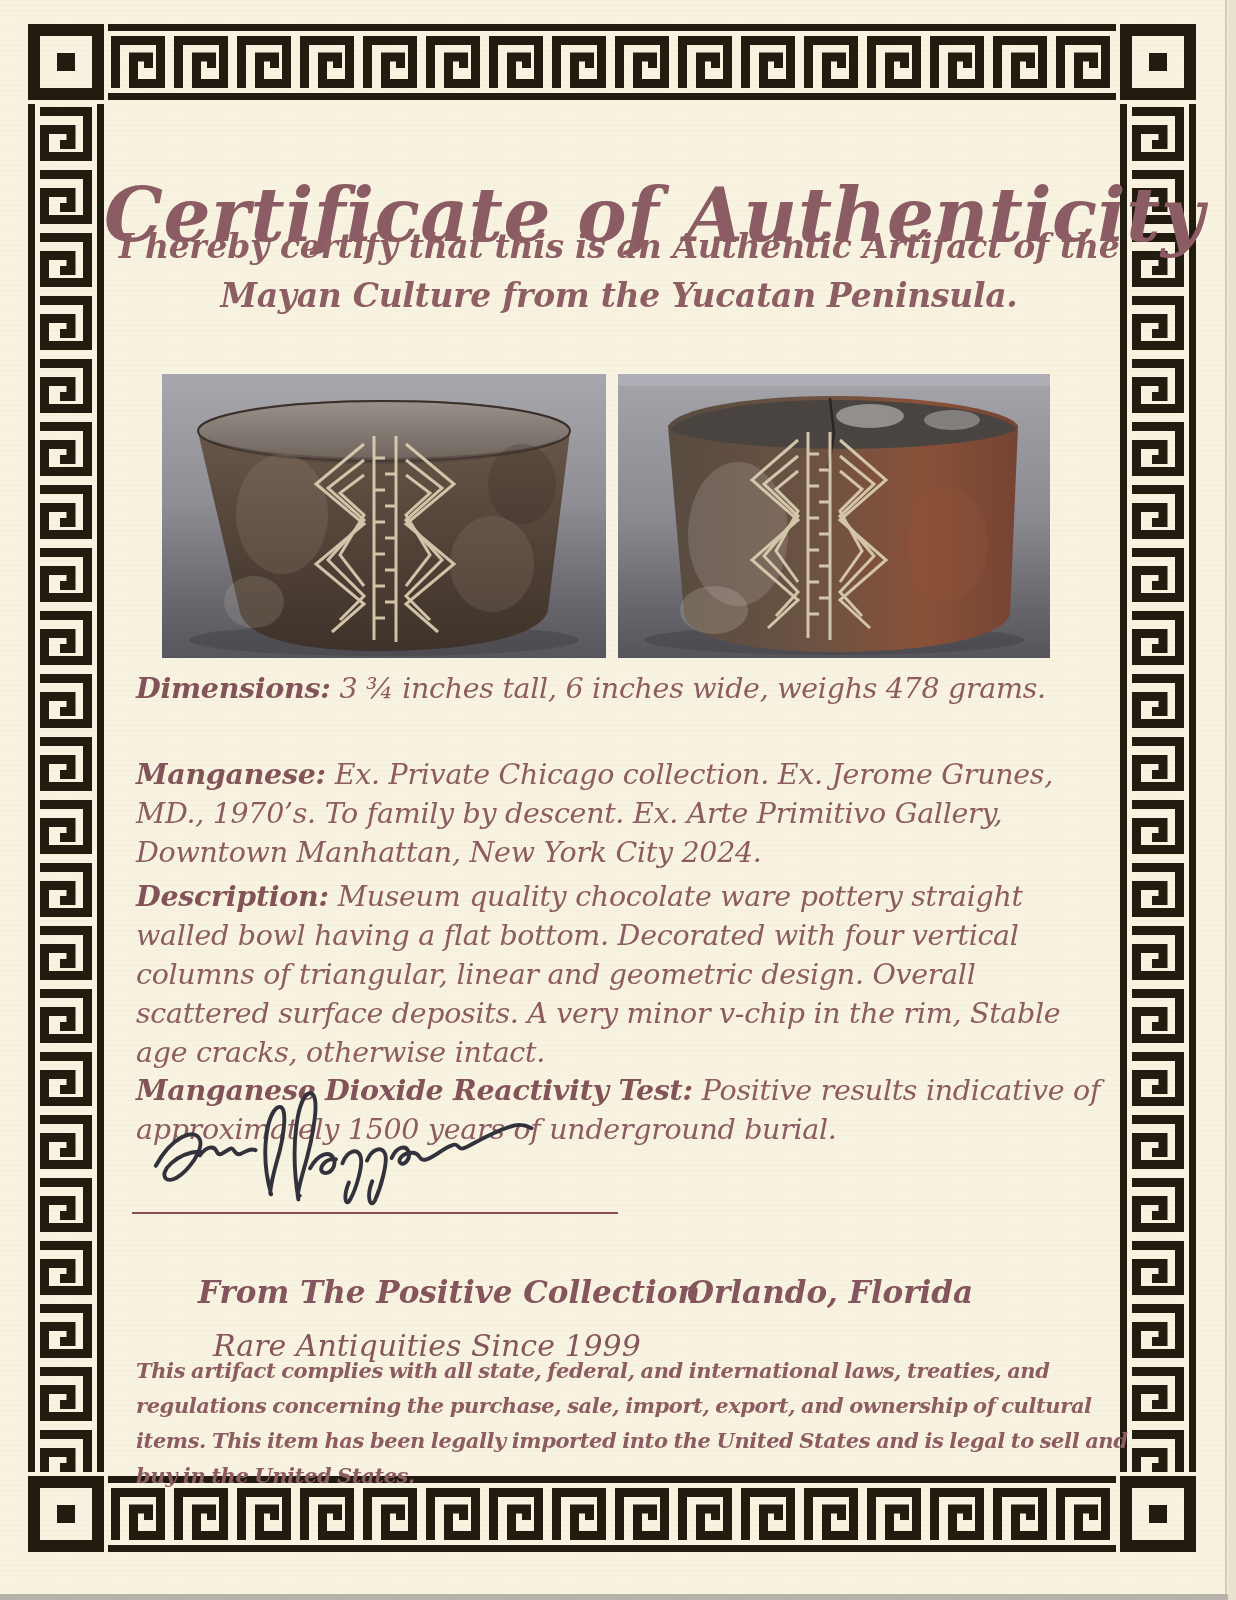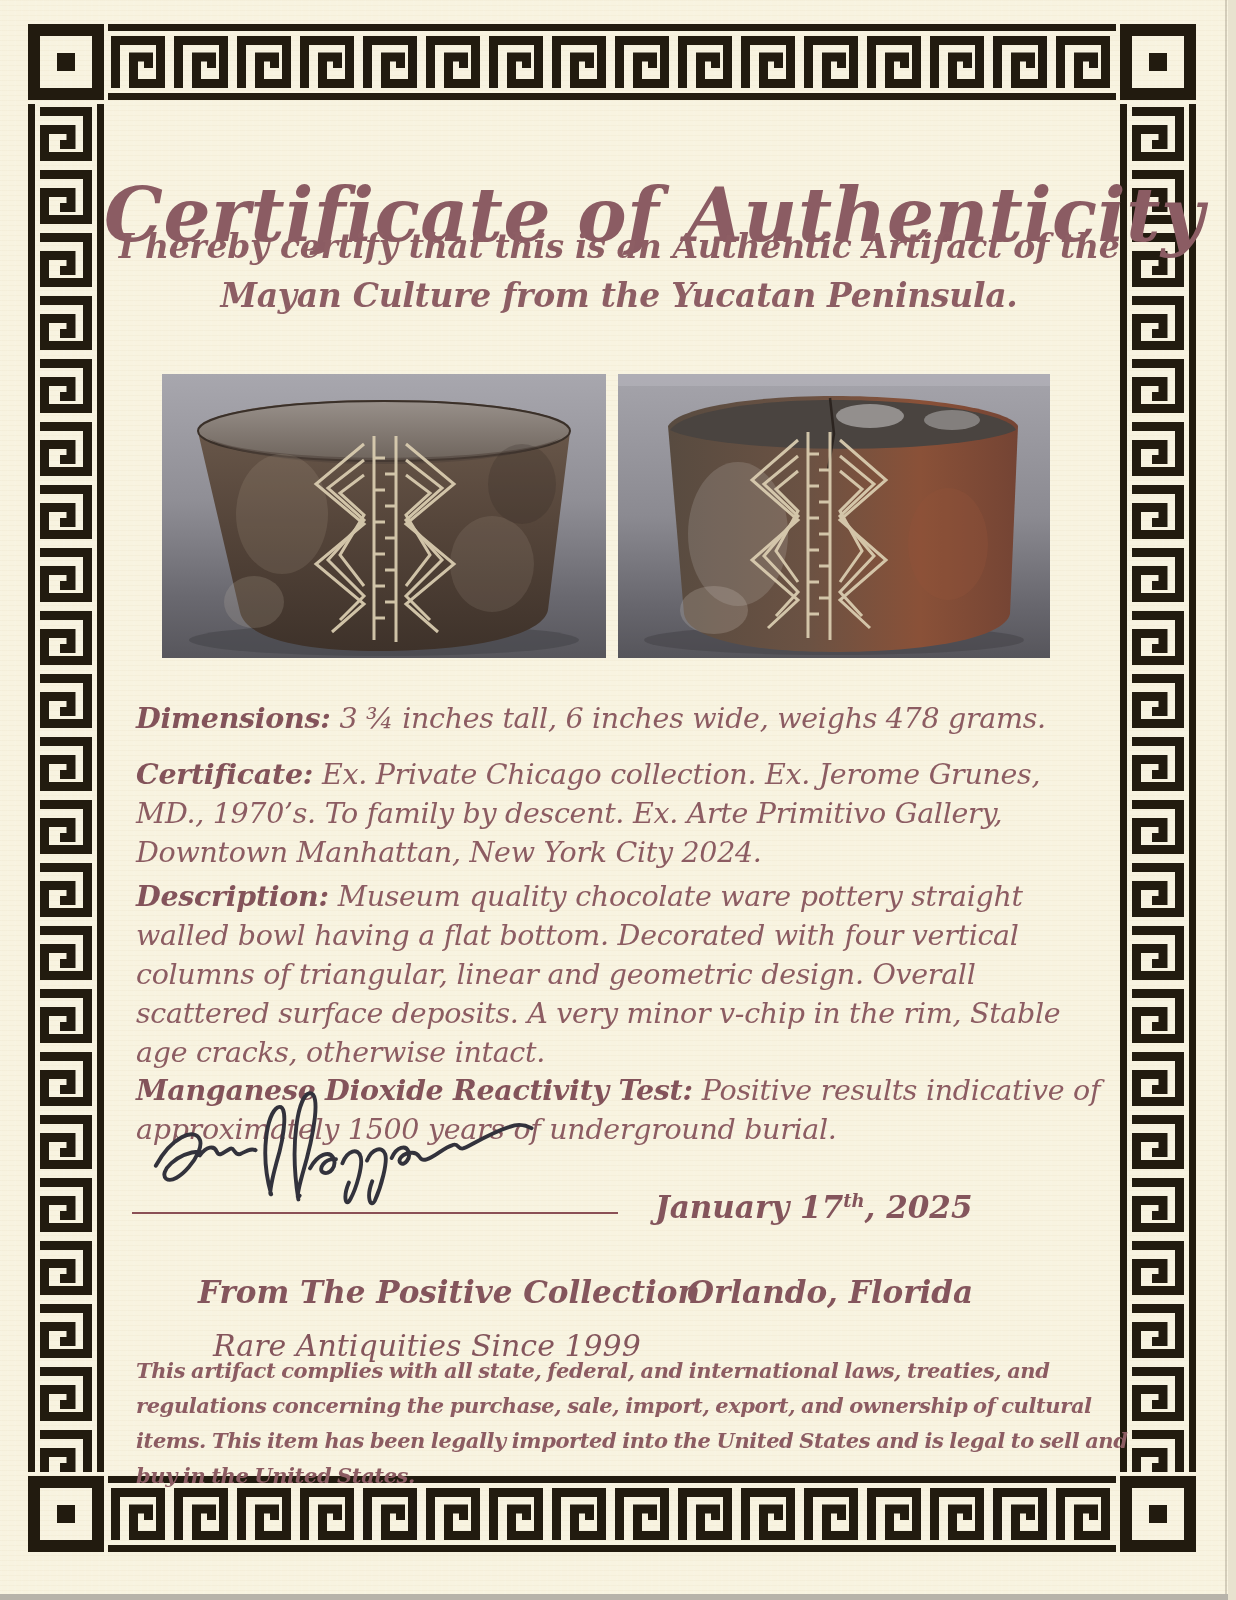"Dimensions: 3 ¾ inches tall," .p-dim { top: 670px -> 640px }
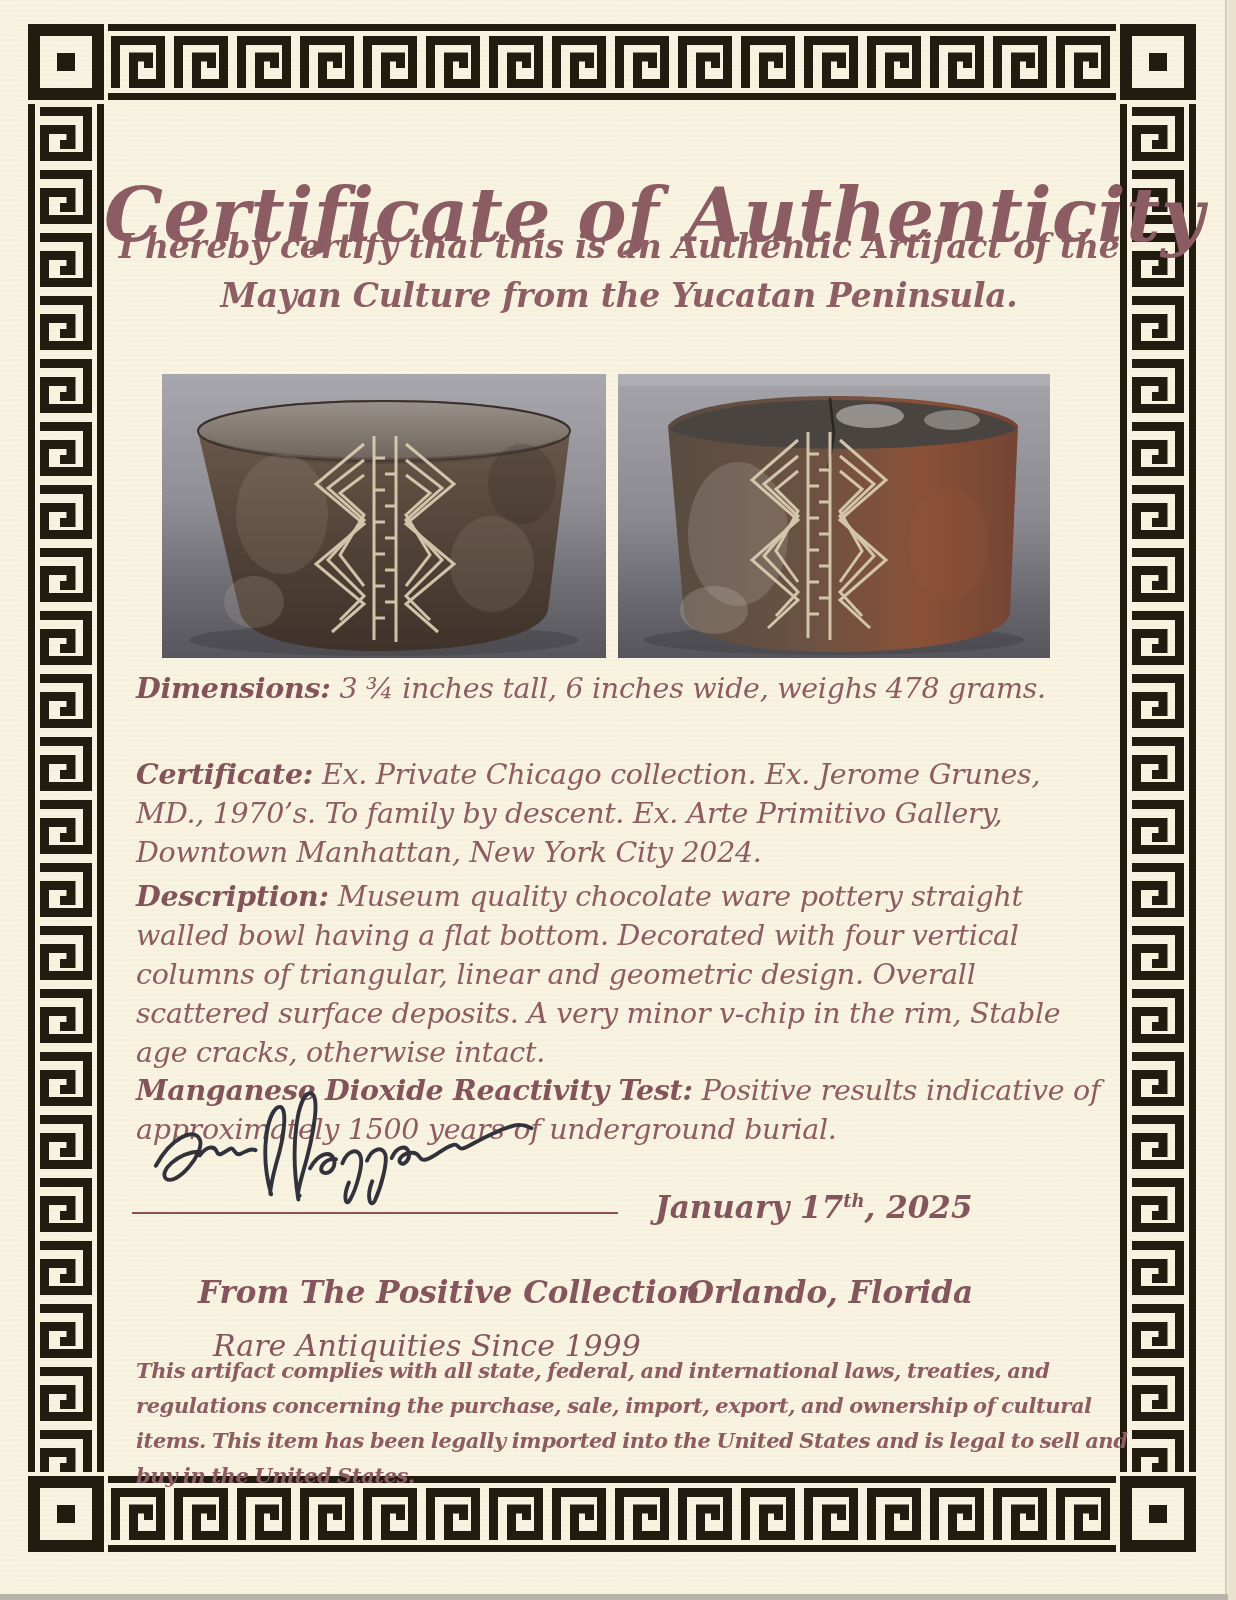"Certificate:" span.label { text: Certificate -> Manganese }
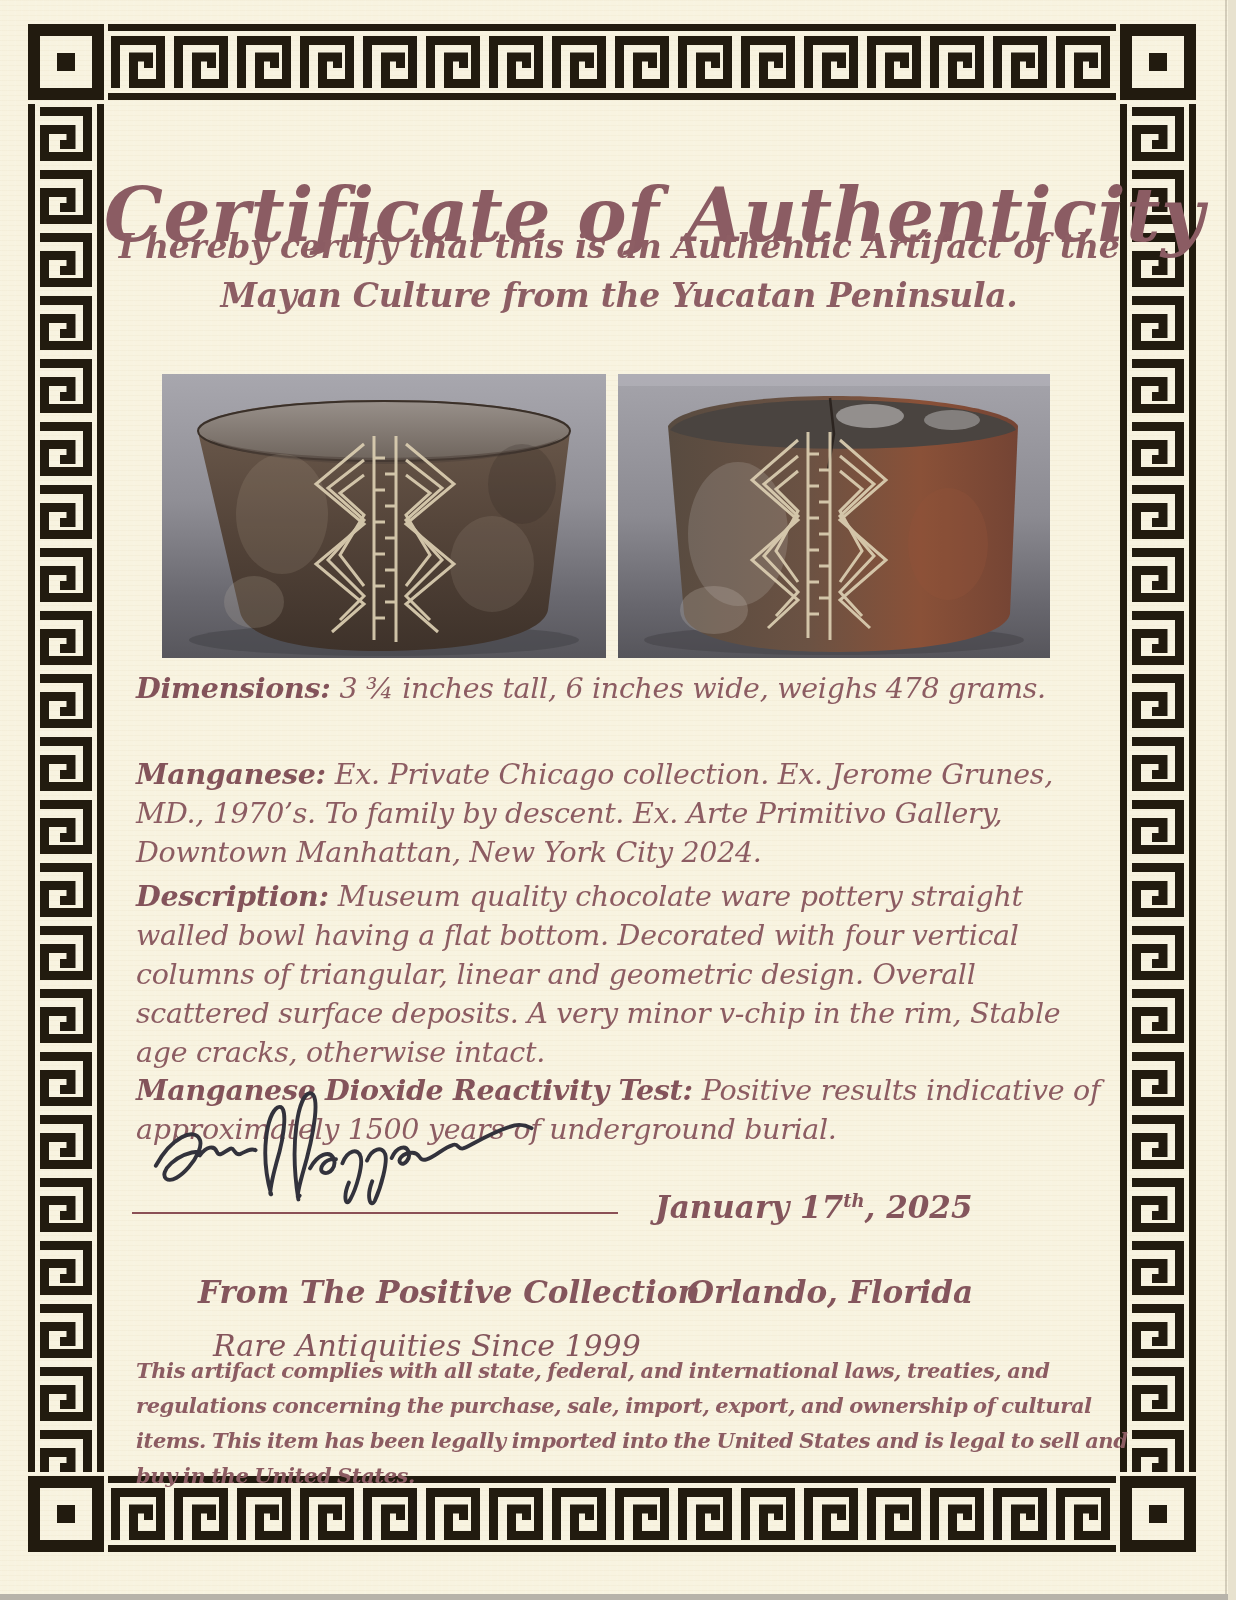"January 17th, 2025" p.sig-date { html: <p><span>January 17</span><sup>th</sup><span>, 2025</span></p> -> none }
